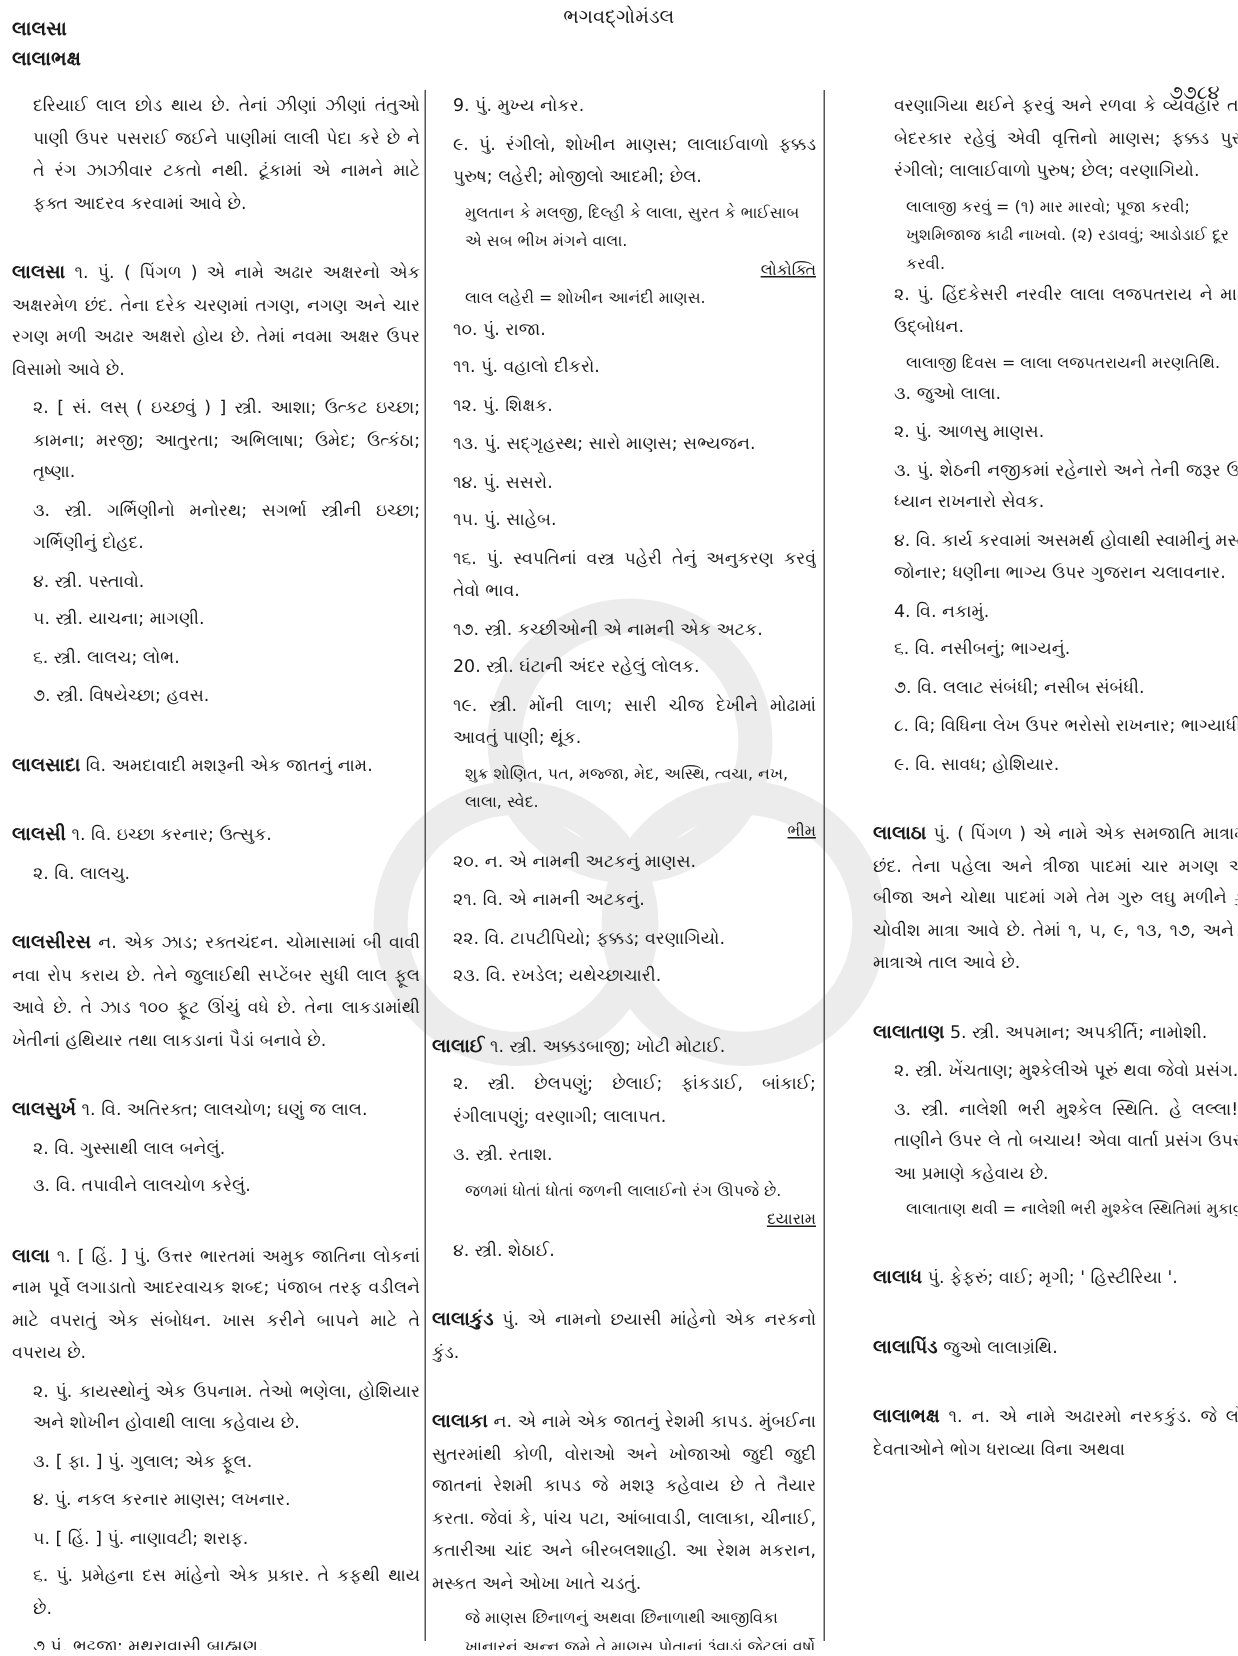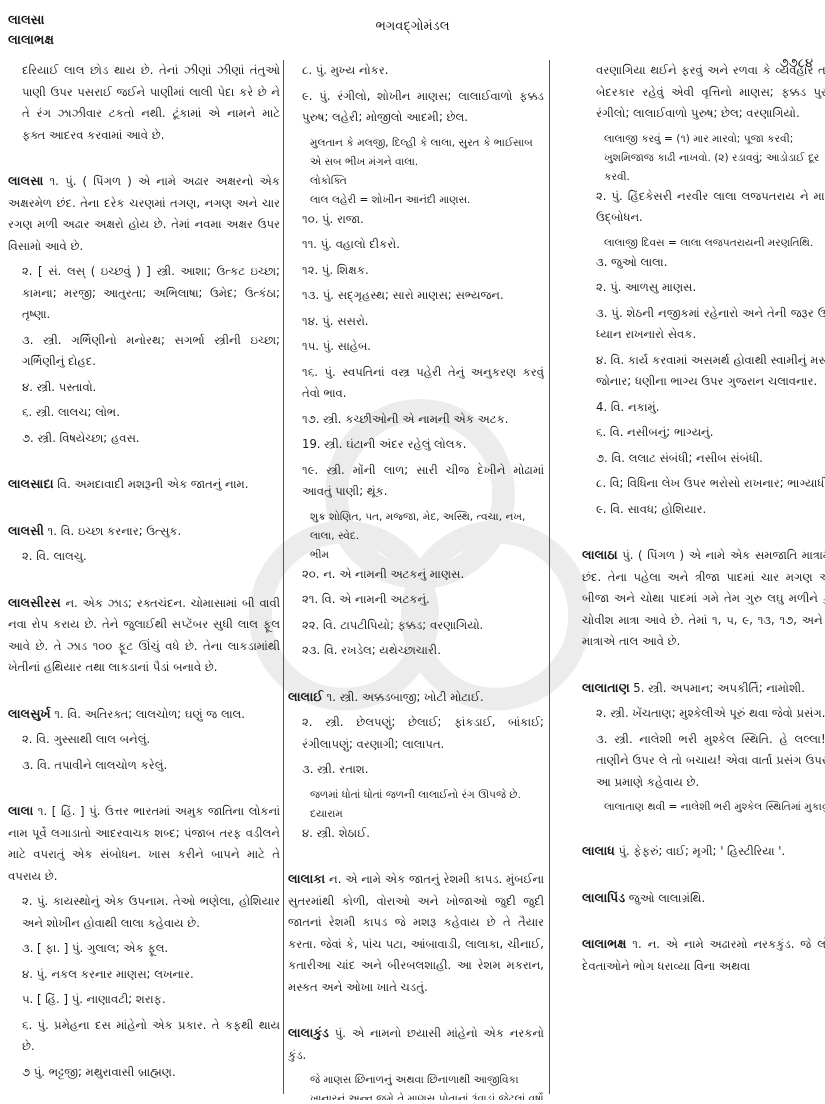"ભગવદ્ગોમંડલ" .hw-title { top: 18px -> 4px }
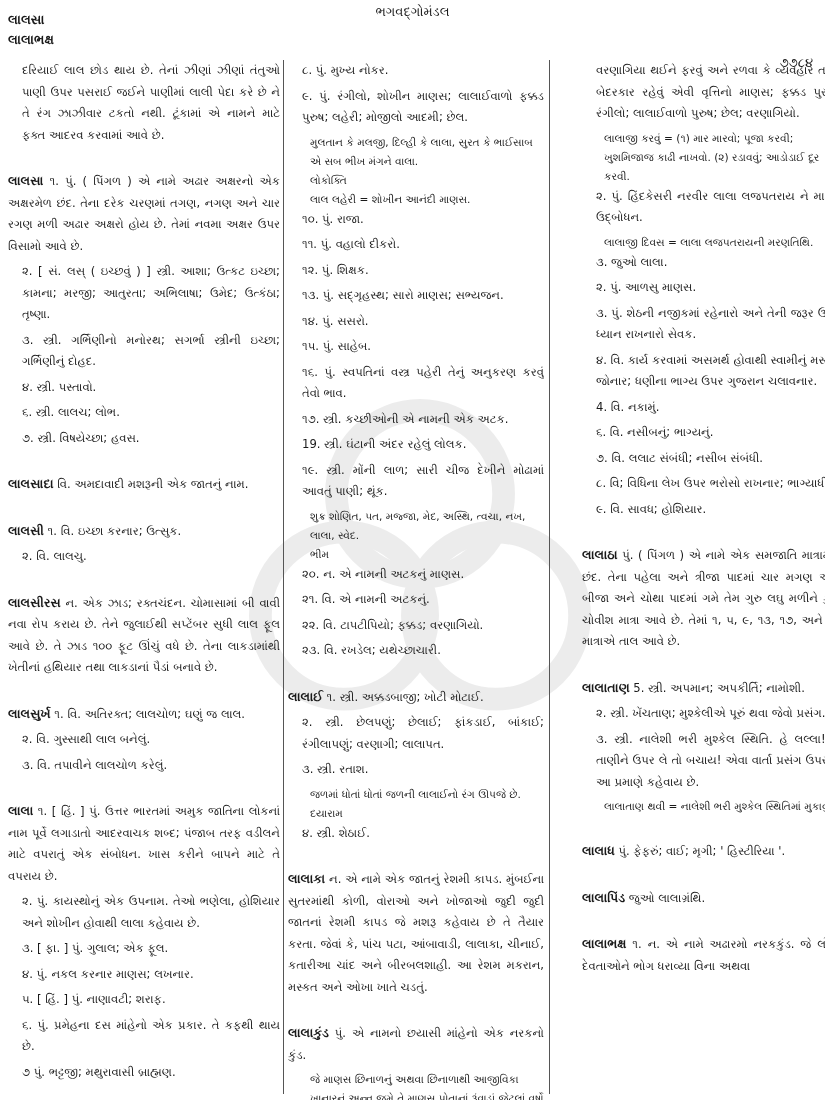"૮. પું. મુખ્ય નોકર." span { text: ૮ -> 9 }
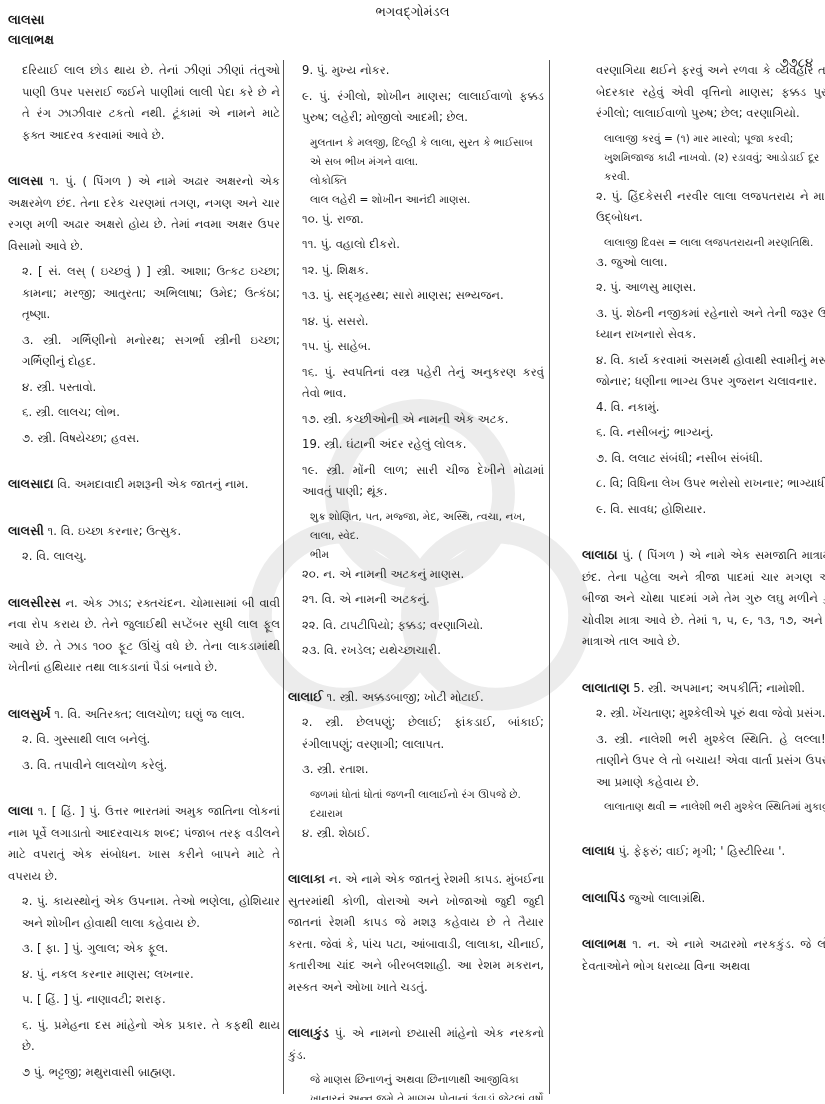"લોકોક્તિ" .src { text-align: none -> right; text-decoration: none -> underline }
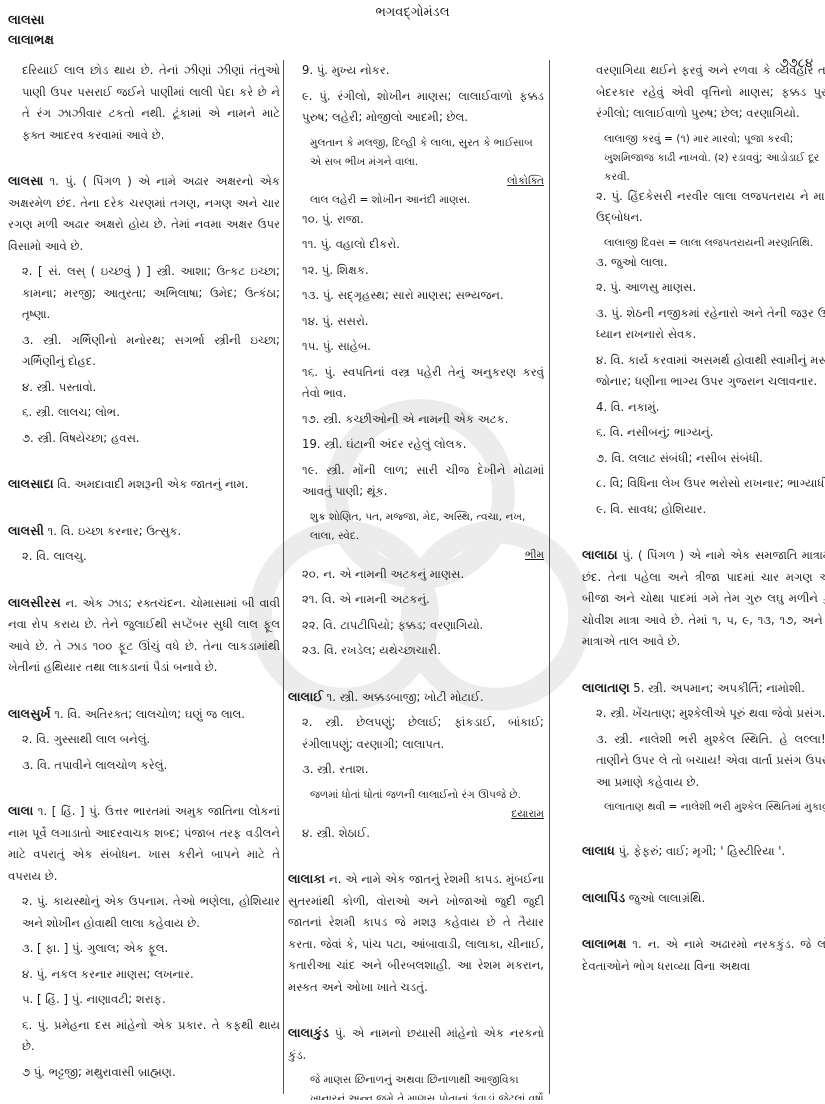"૫. સ્ત્રી. યાચના; માગણી." div.e { html: none -> <div><span>૫. સ્ત્રી. યાચના; માગણી.</span></div> }
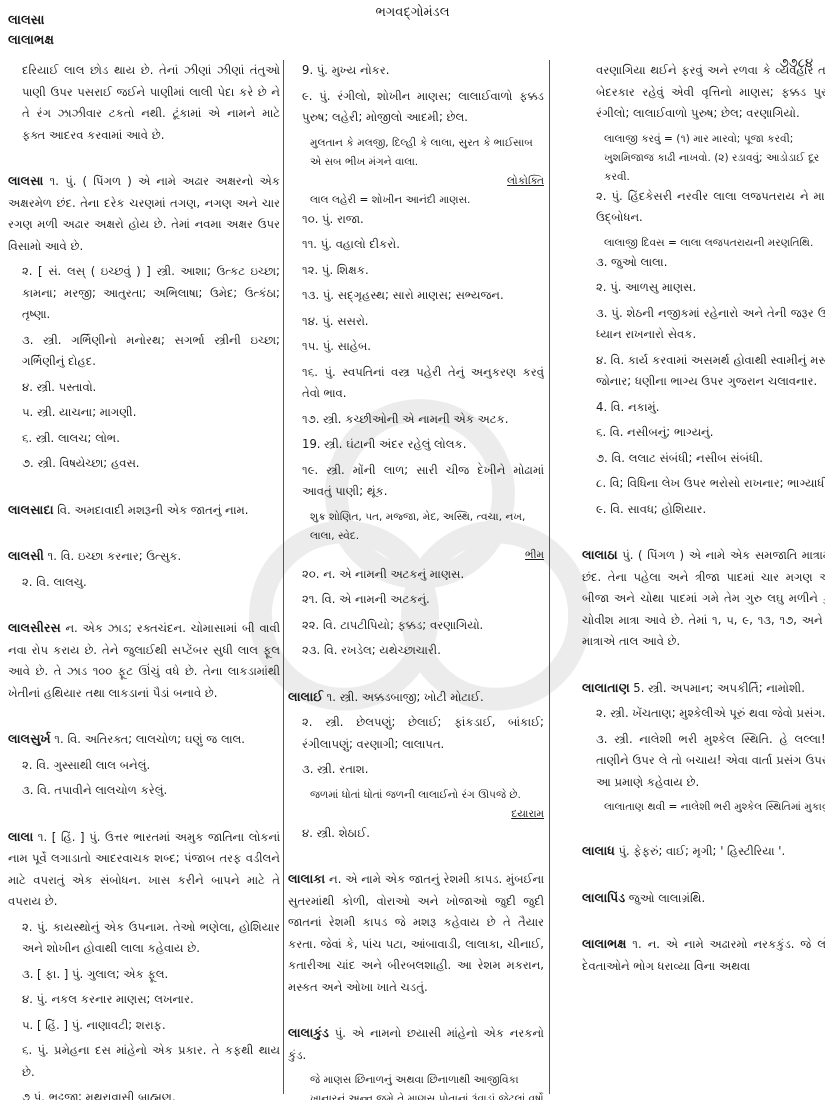"19. સ્ત્રી. ઘંટાની અંદર રહેલું" span { text: 19 -> 20 }
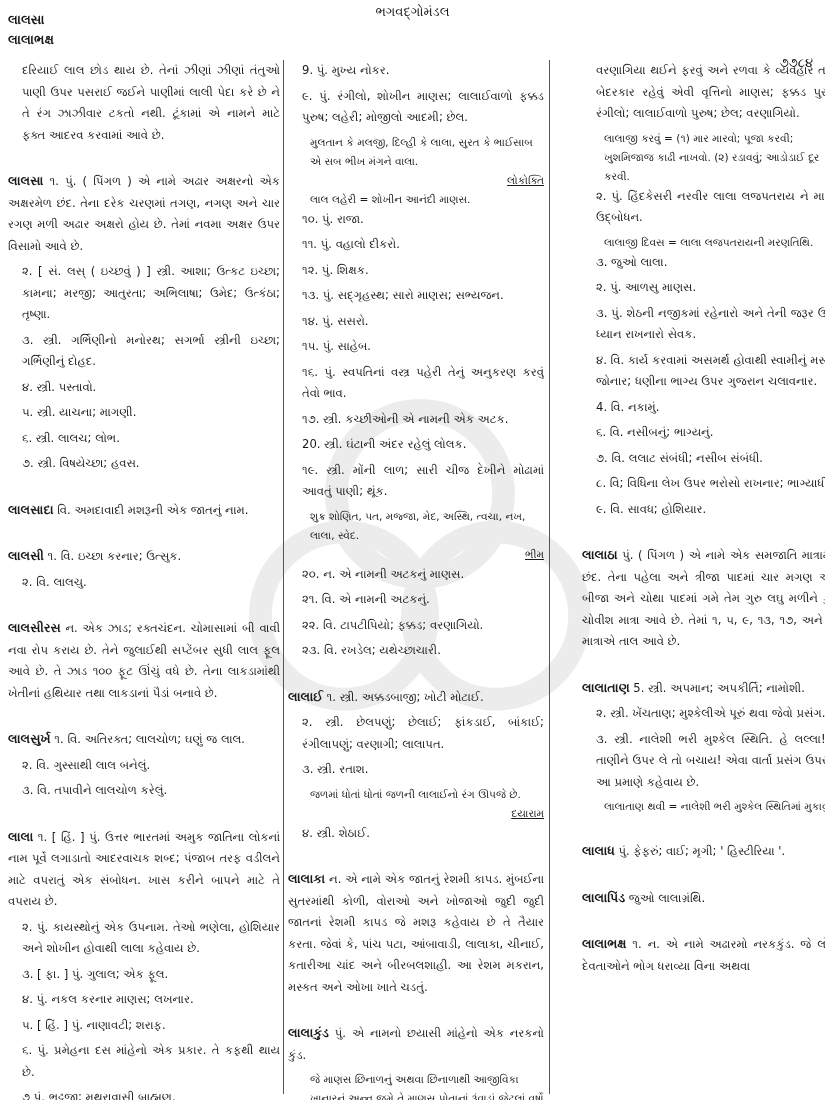"લાલાકા ન. એ નામે એક" div.e { order: before "લાલાકુંડ પું. એ નામનો છયાસી" -> after "લાલાકુંડ પું. એ નામનો છયાસી" }
